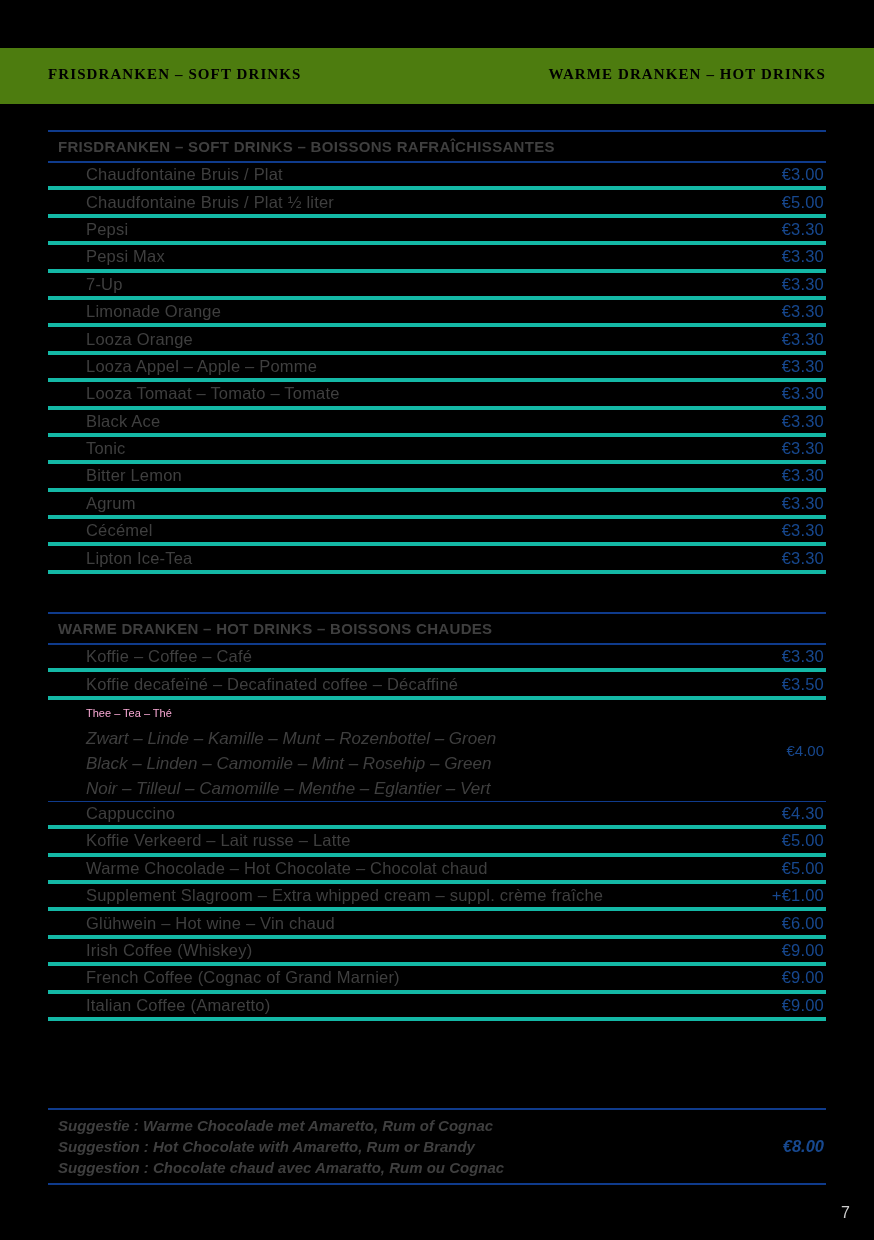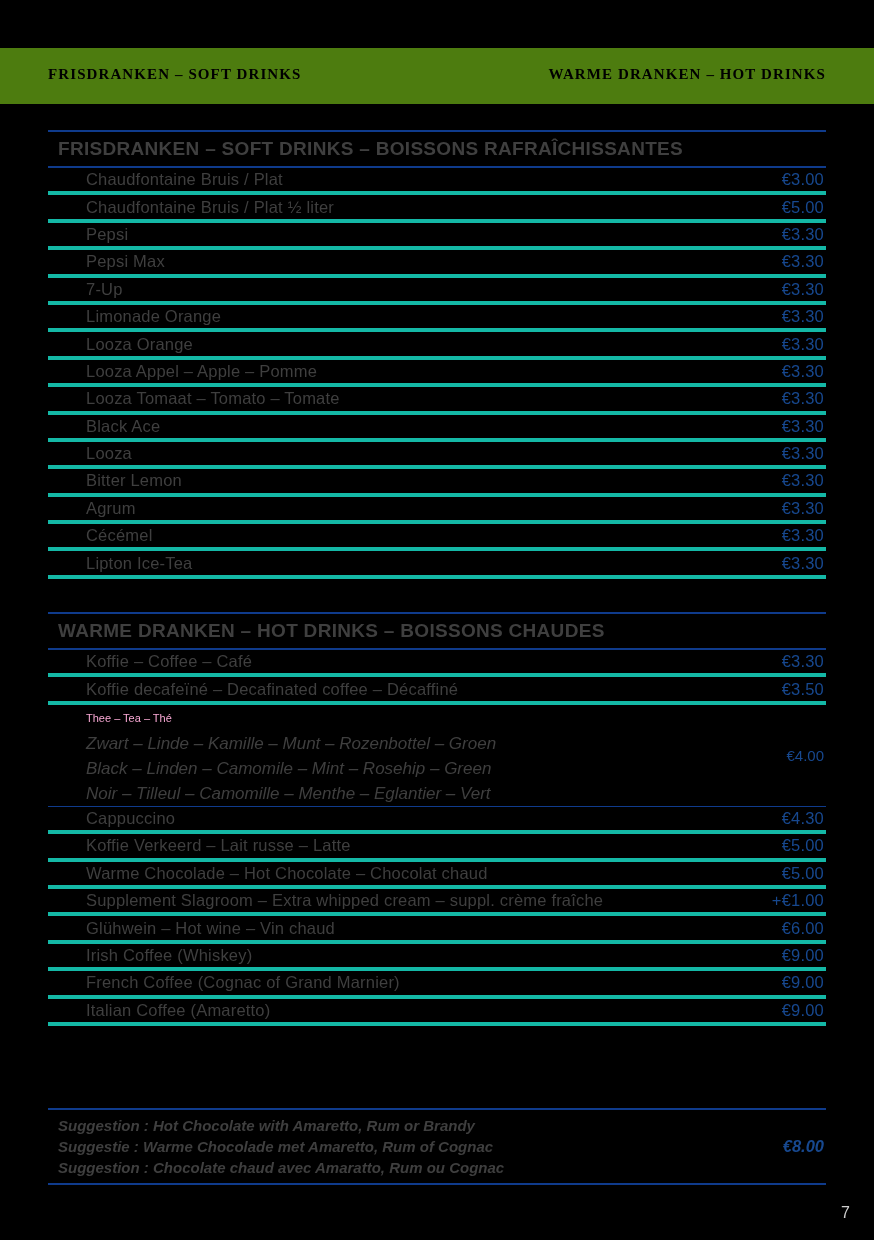"FRISDRANKEN – SOFT DRINKS –" .section-title { font-size: 19px -> 15px }
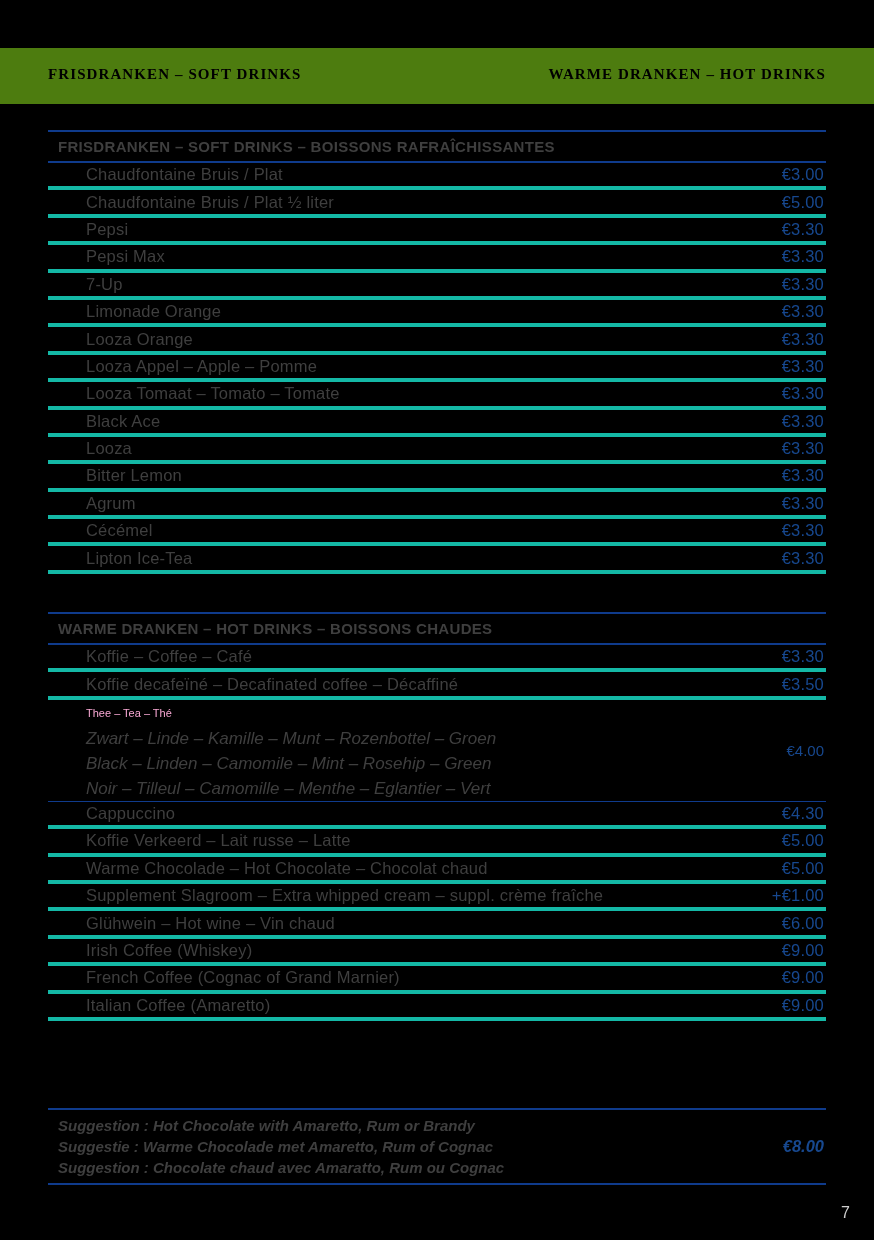"Looza" span.name { text: Looza -> Tonic }
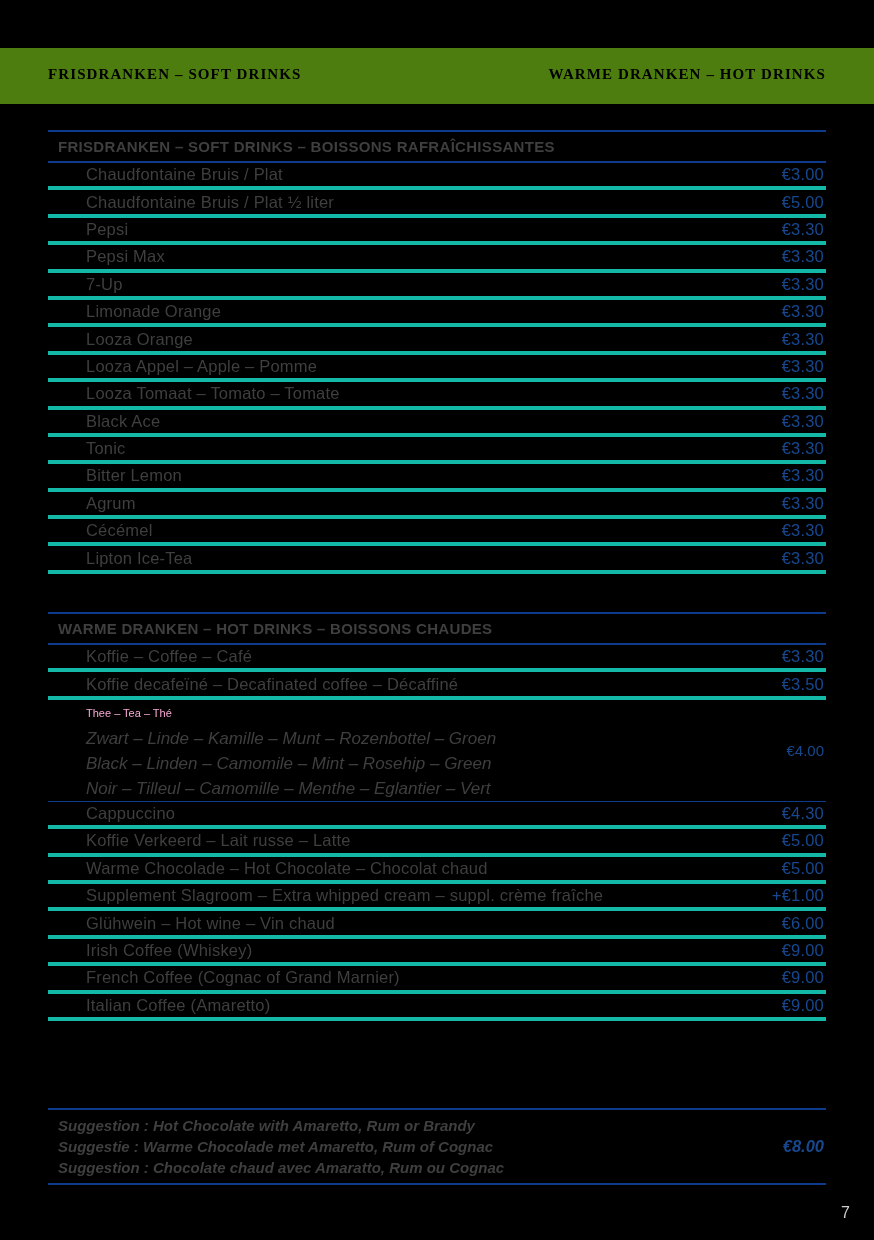"Suggestion : Hot Chocolate with" span.sug-line { order: before "Suggestie : Warme Chocolade met" -> after "Suggestie : Warme Chocolade met" }
